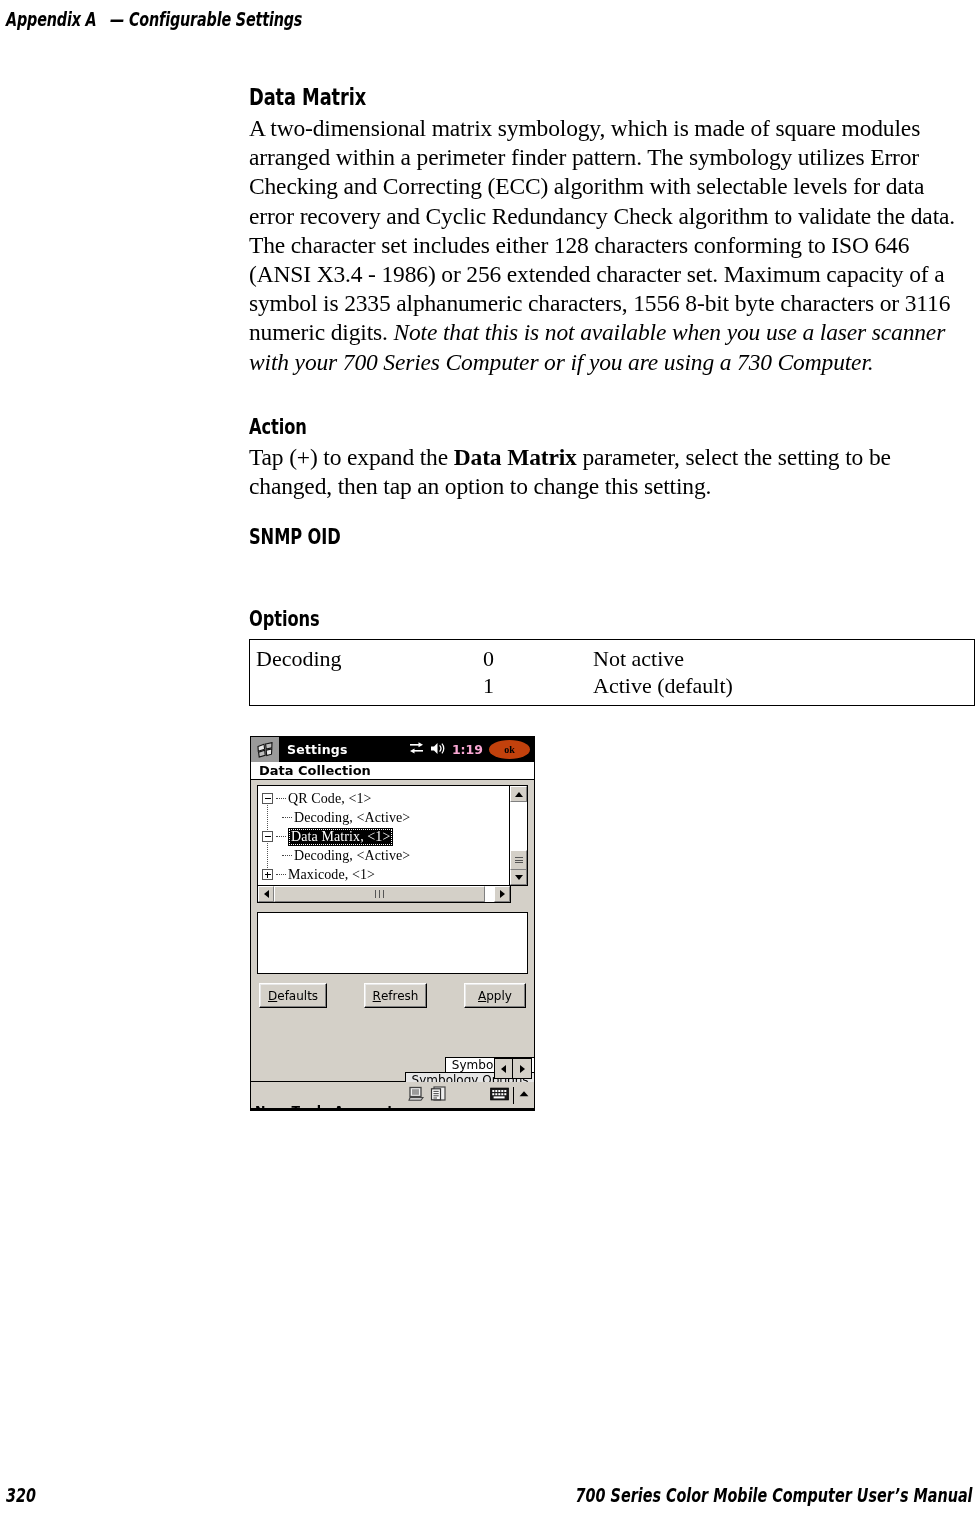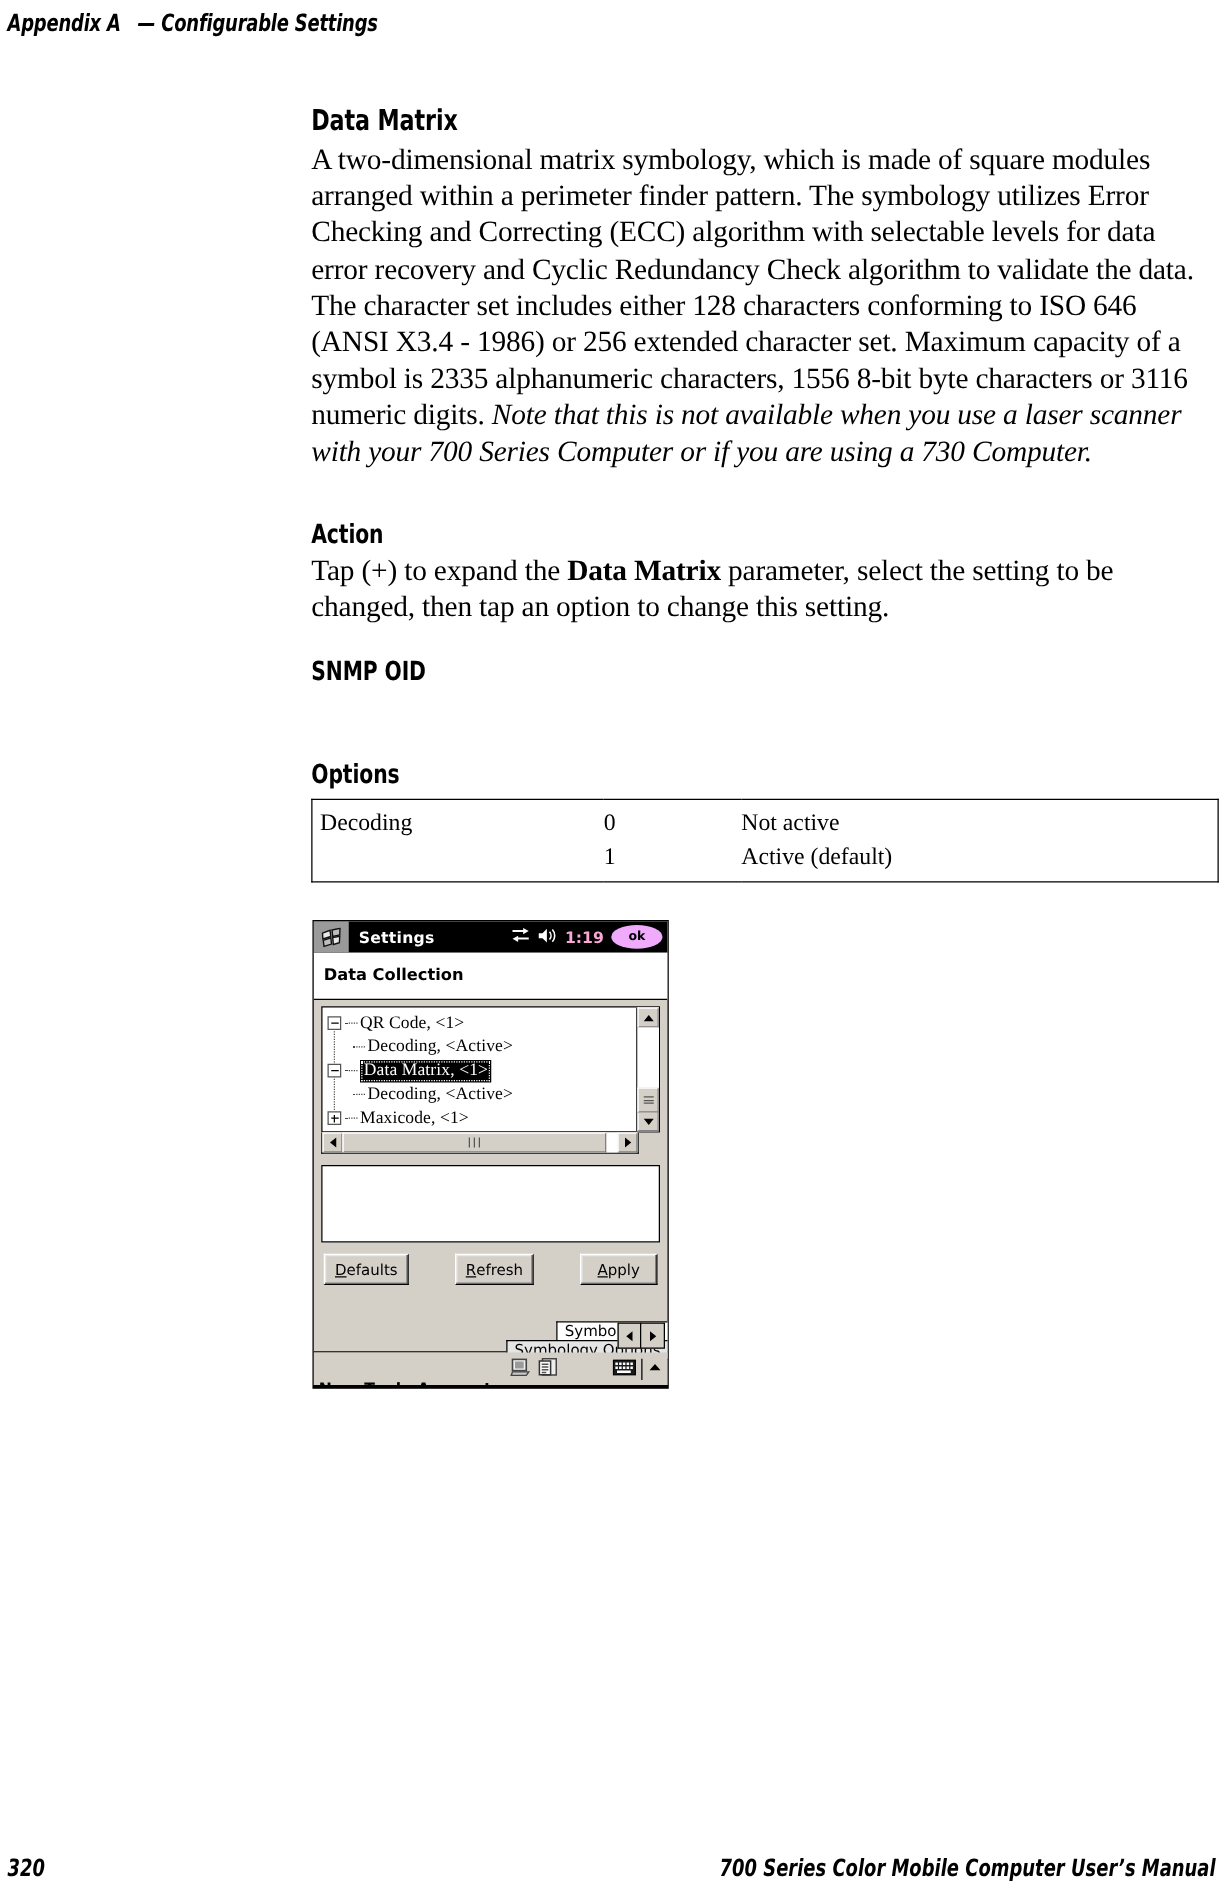"Decoding" table.opts td { font-size: 19px -> 22px }
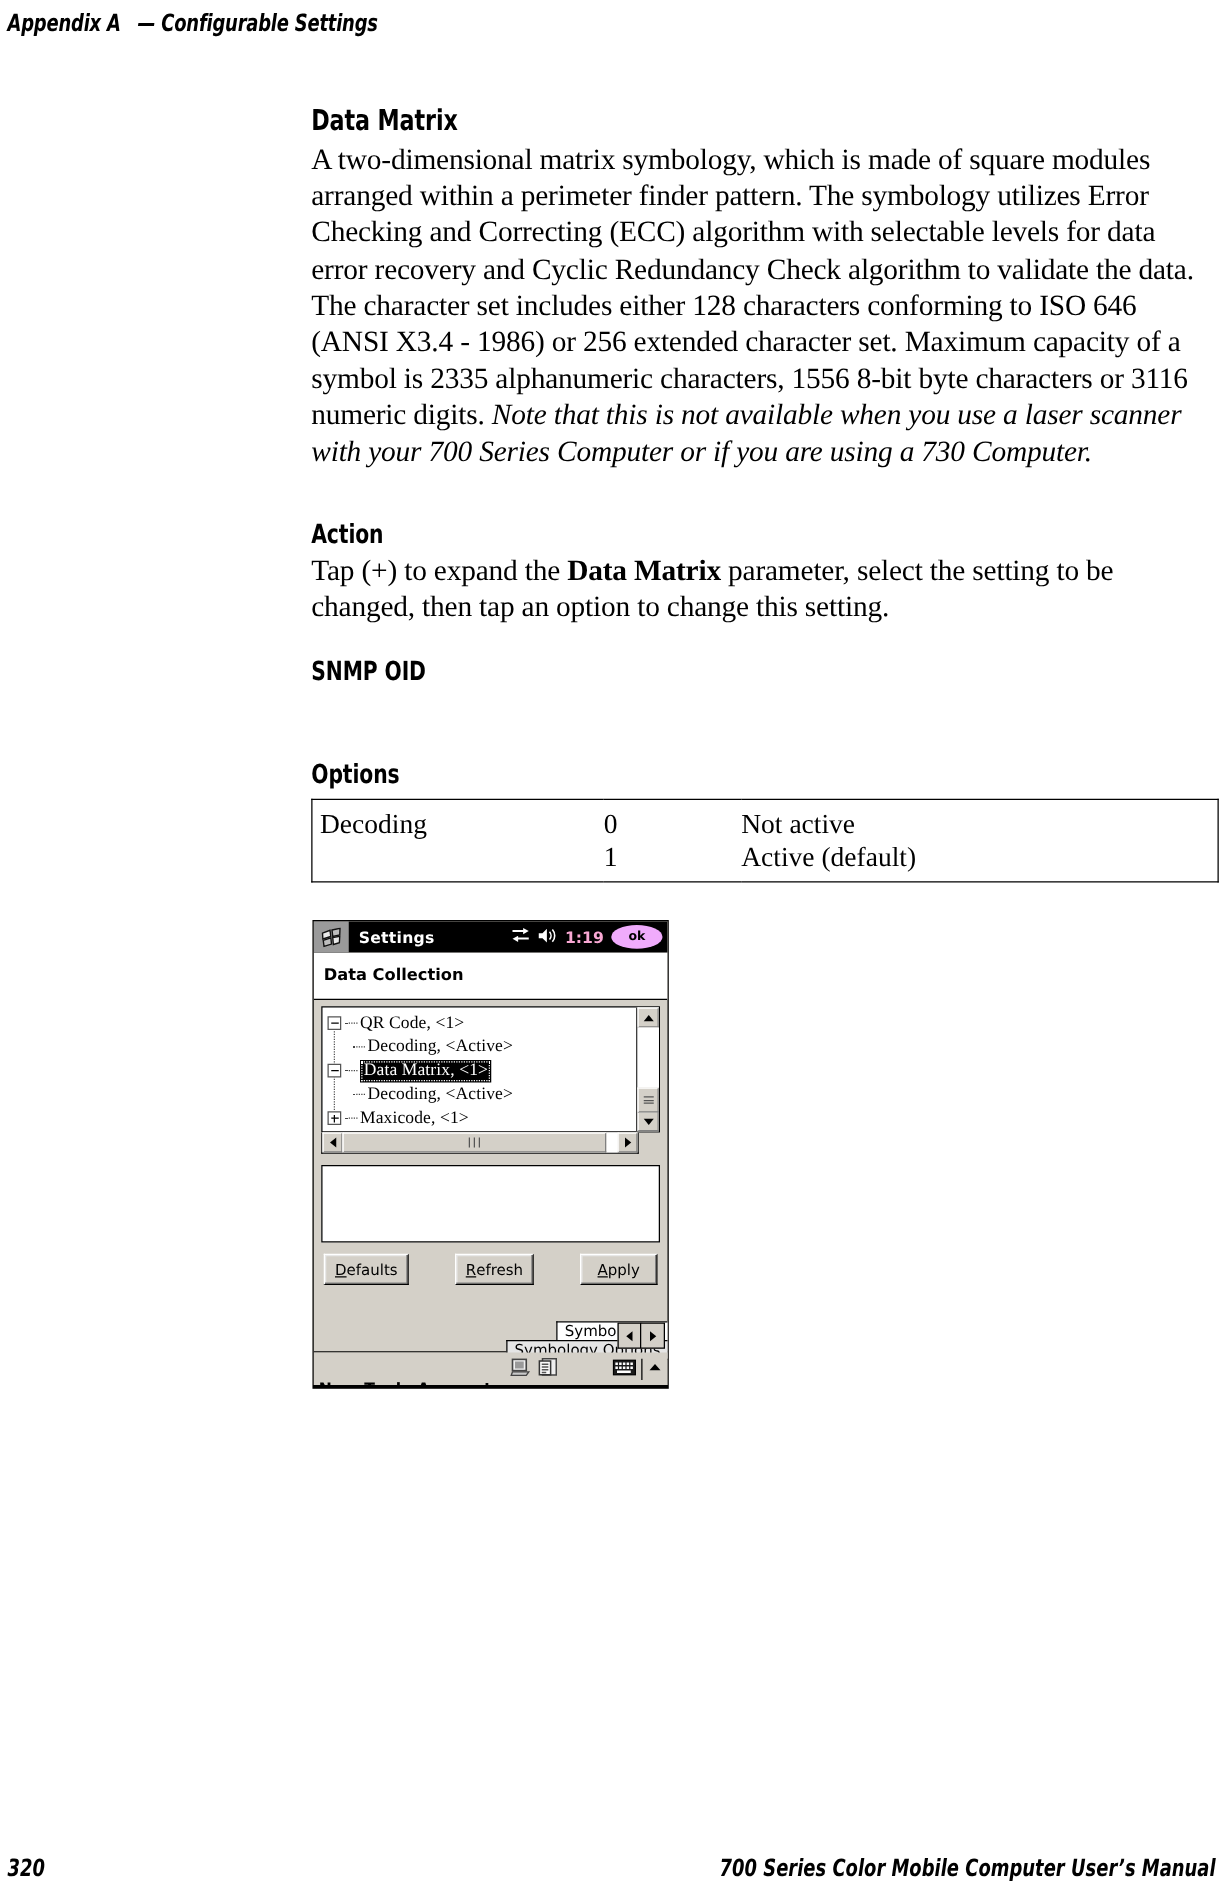"ok" .ok-btn { background: #f0abfc -> #c2410c; font-family: none -> Liberation Serif, serif }
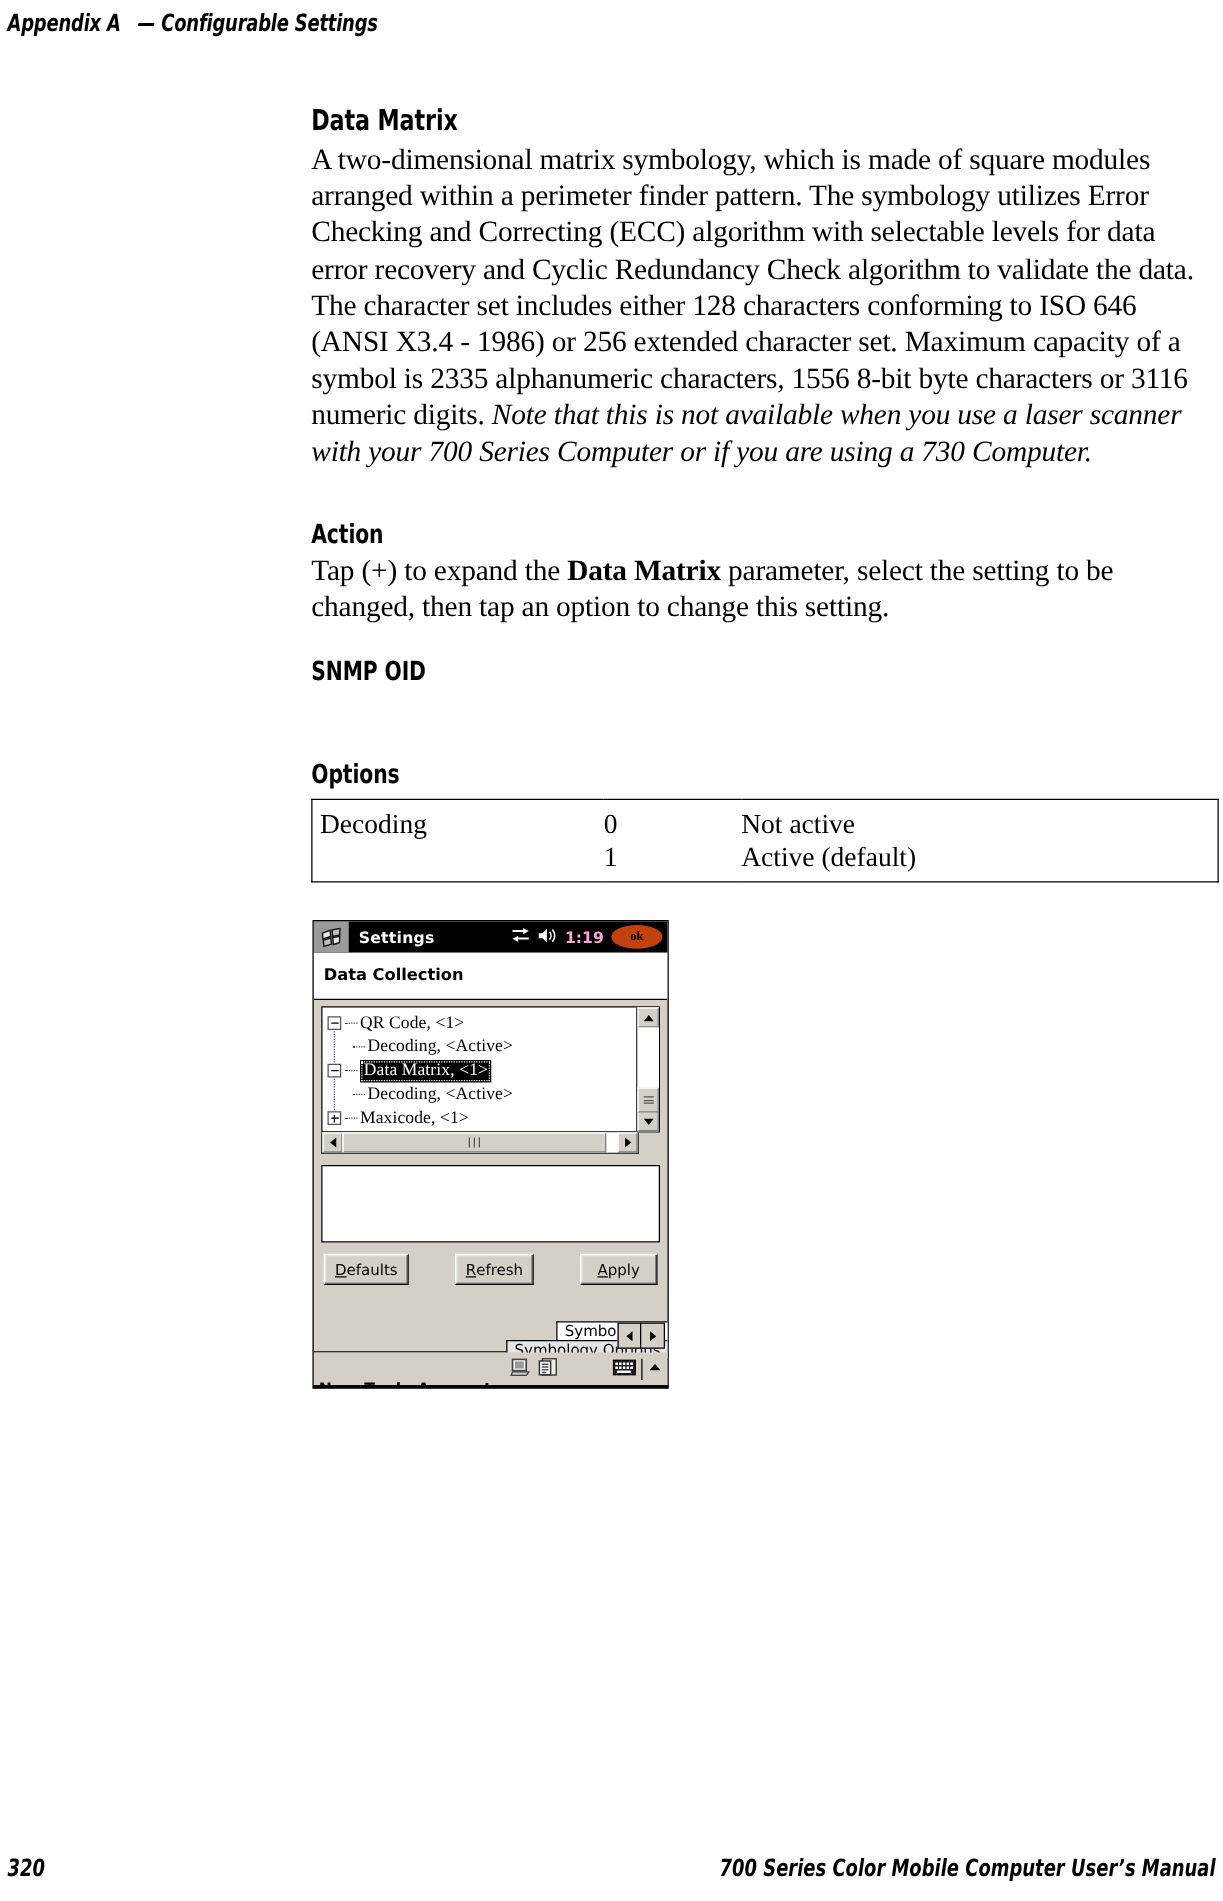"Data Collection" .pda-pagehdr { height: 38px -> 18px }
